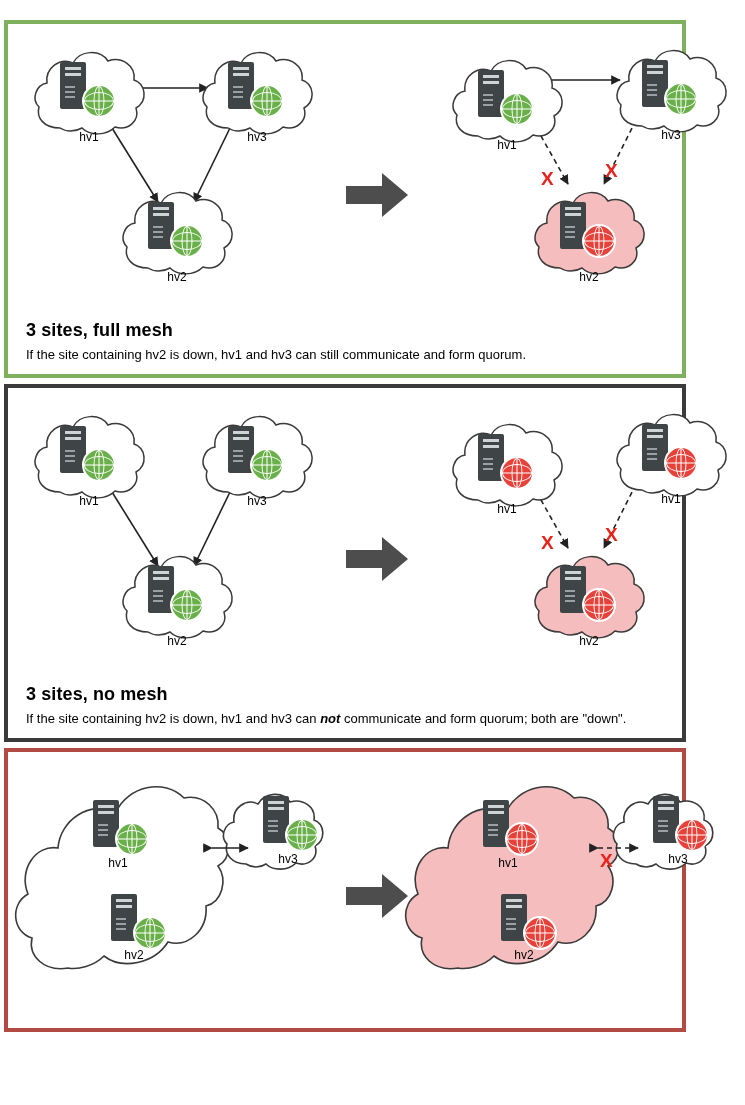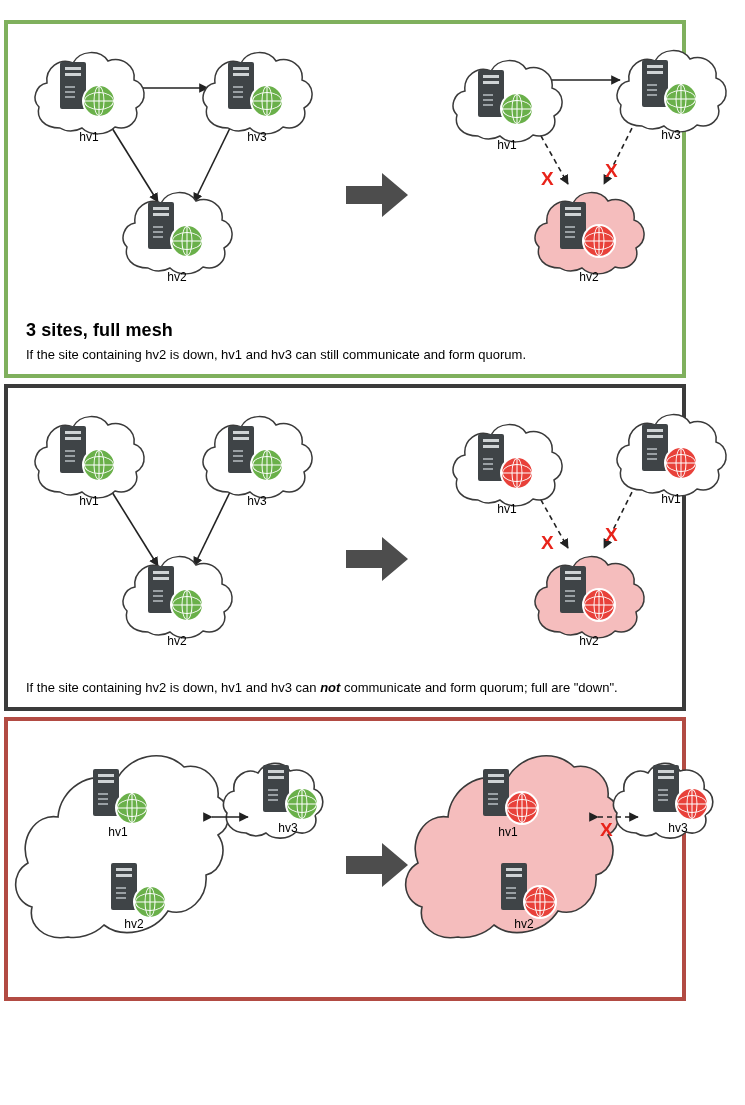"3 sites, no mesh" div.caption-title { html: none -> <div>3 sites, no mesh</div> }
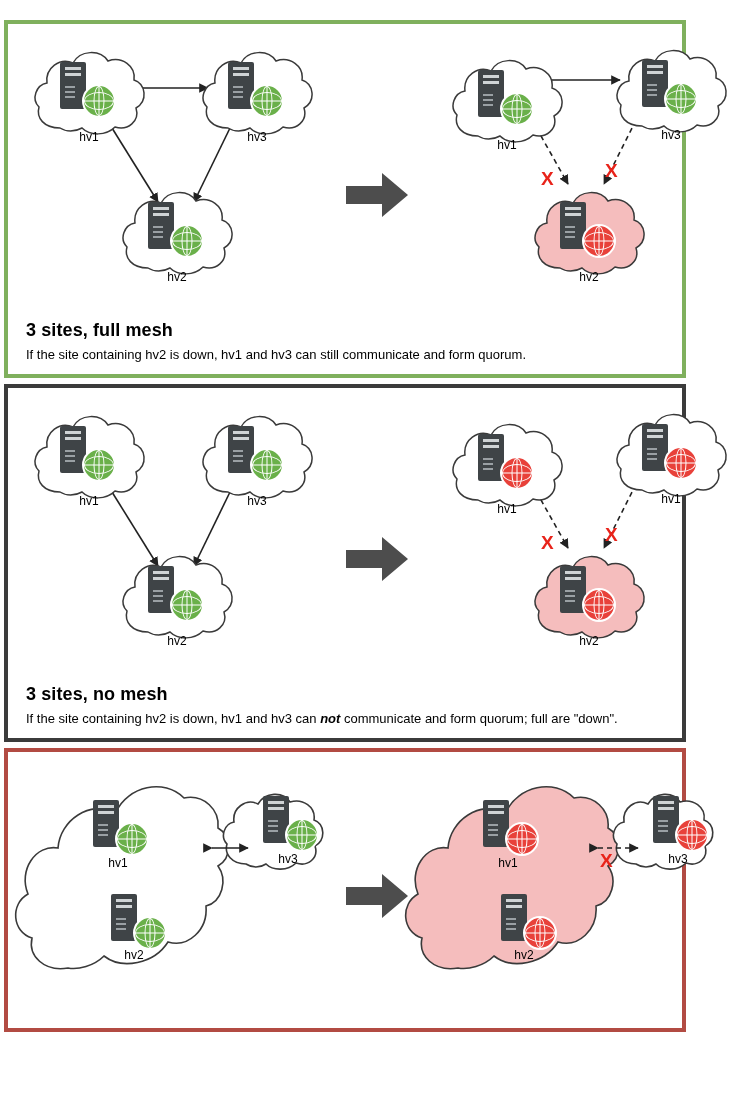"communicate and form quorum; full" span { text: full -> both }
